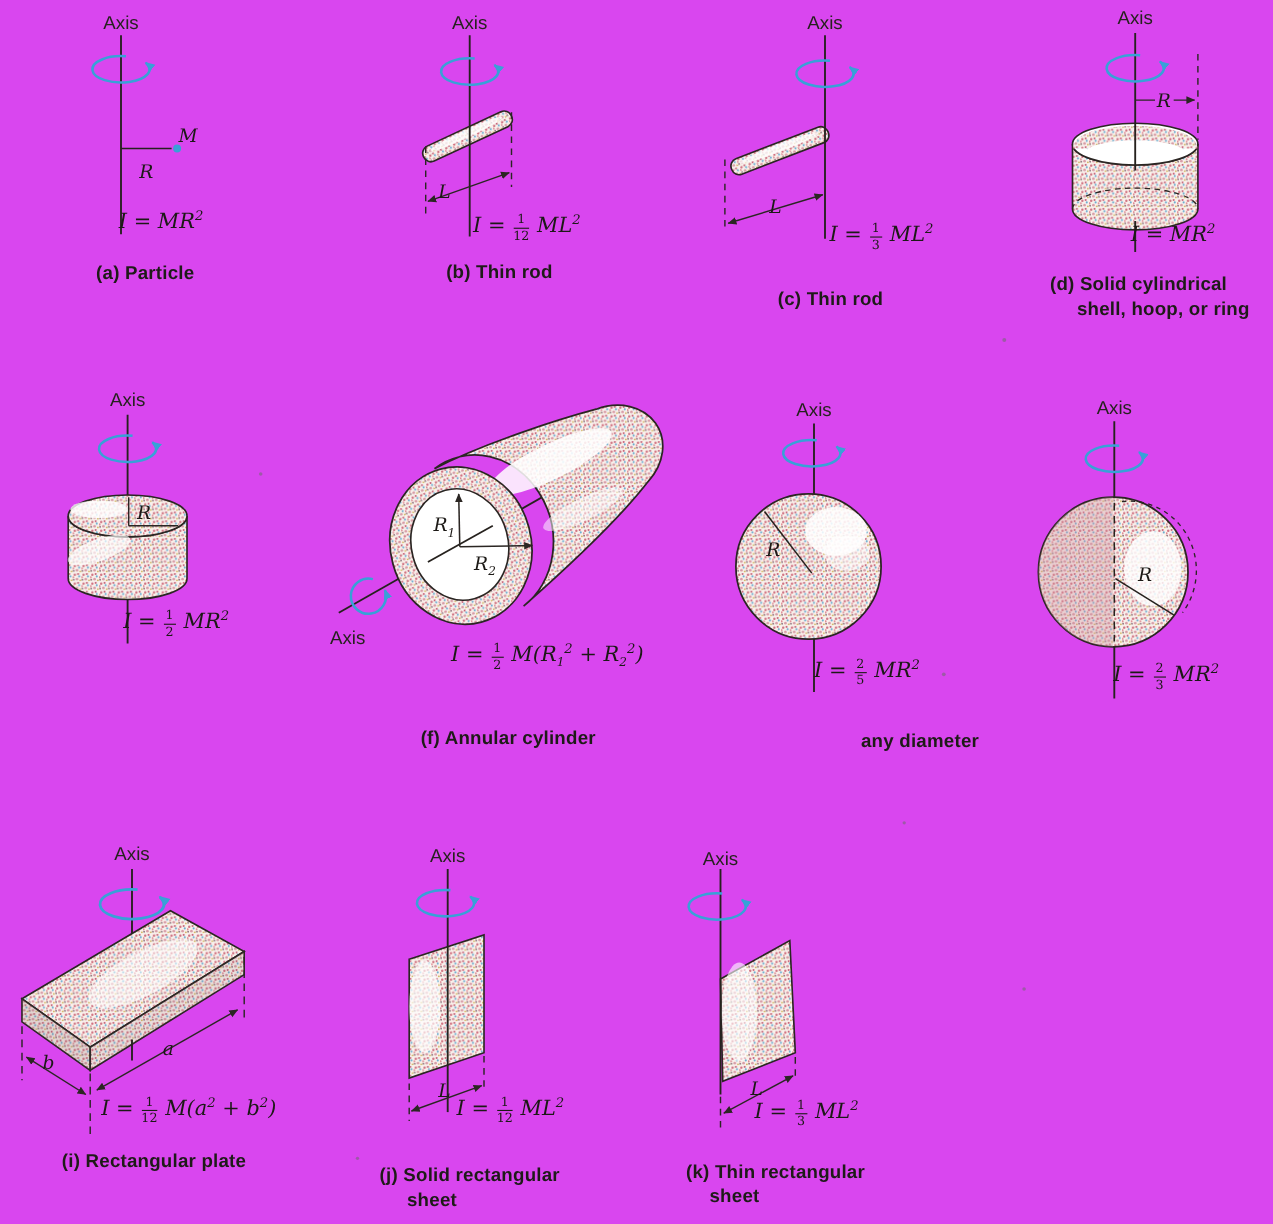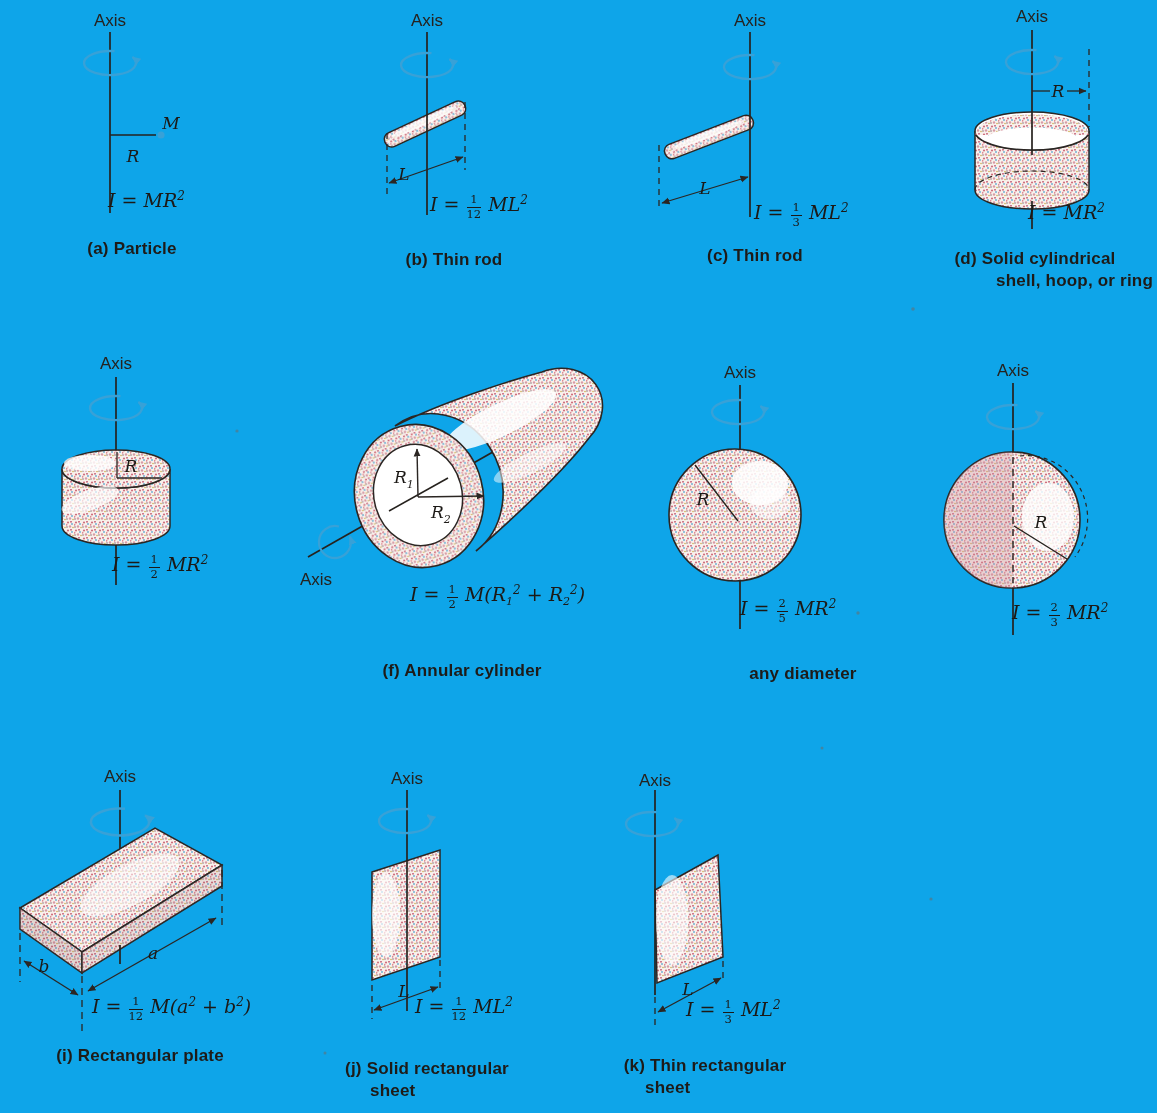"Axis" #page { background: #0ea5e9 -> #d946ef }
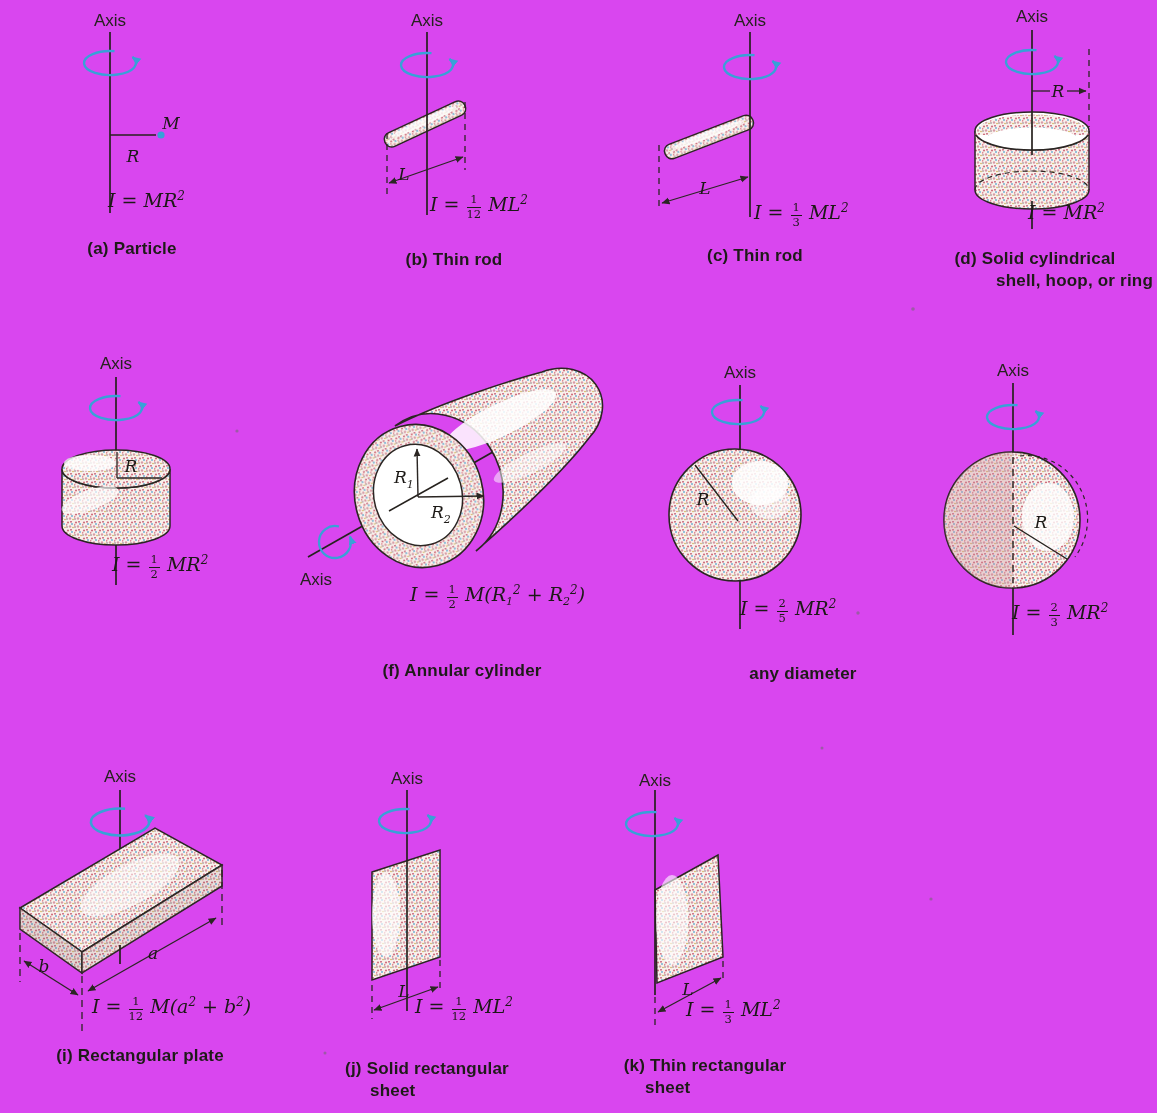"(b) Thin rod" div.caption { top: 244px -> 232px }
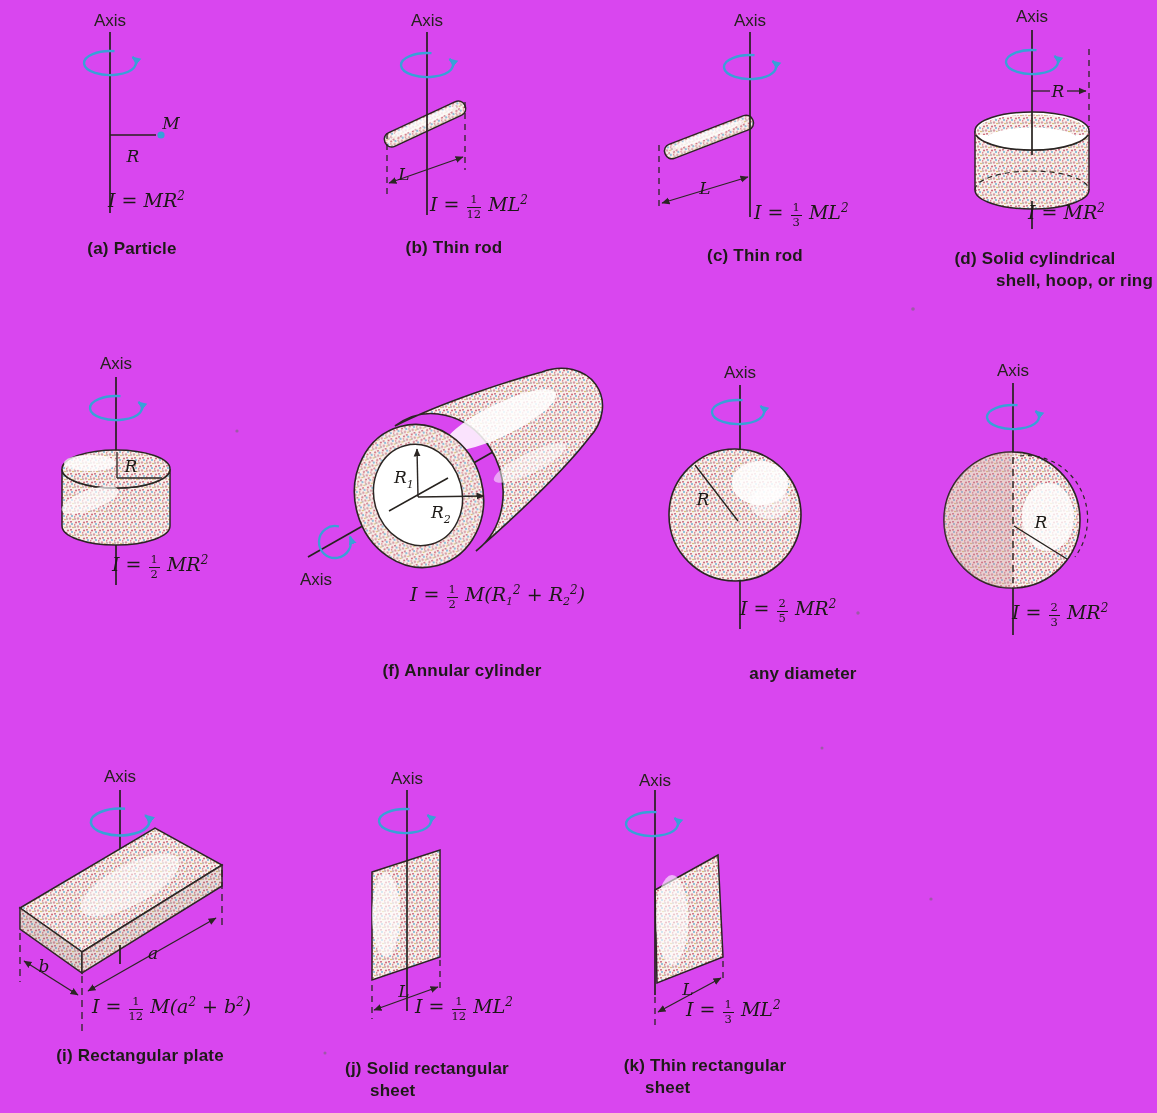"(c) Thin rod" div.caption { top: 240px -> 256px }
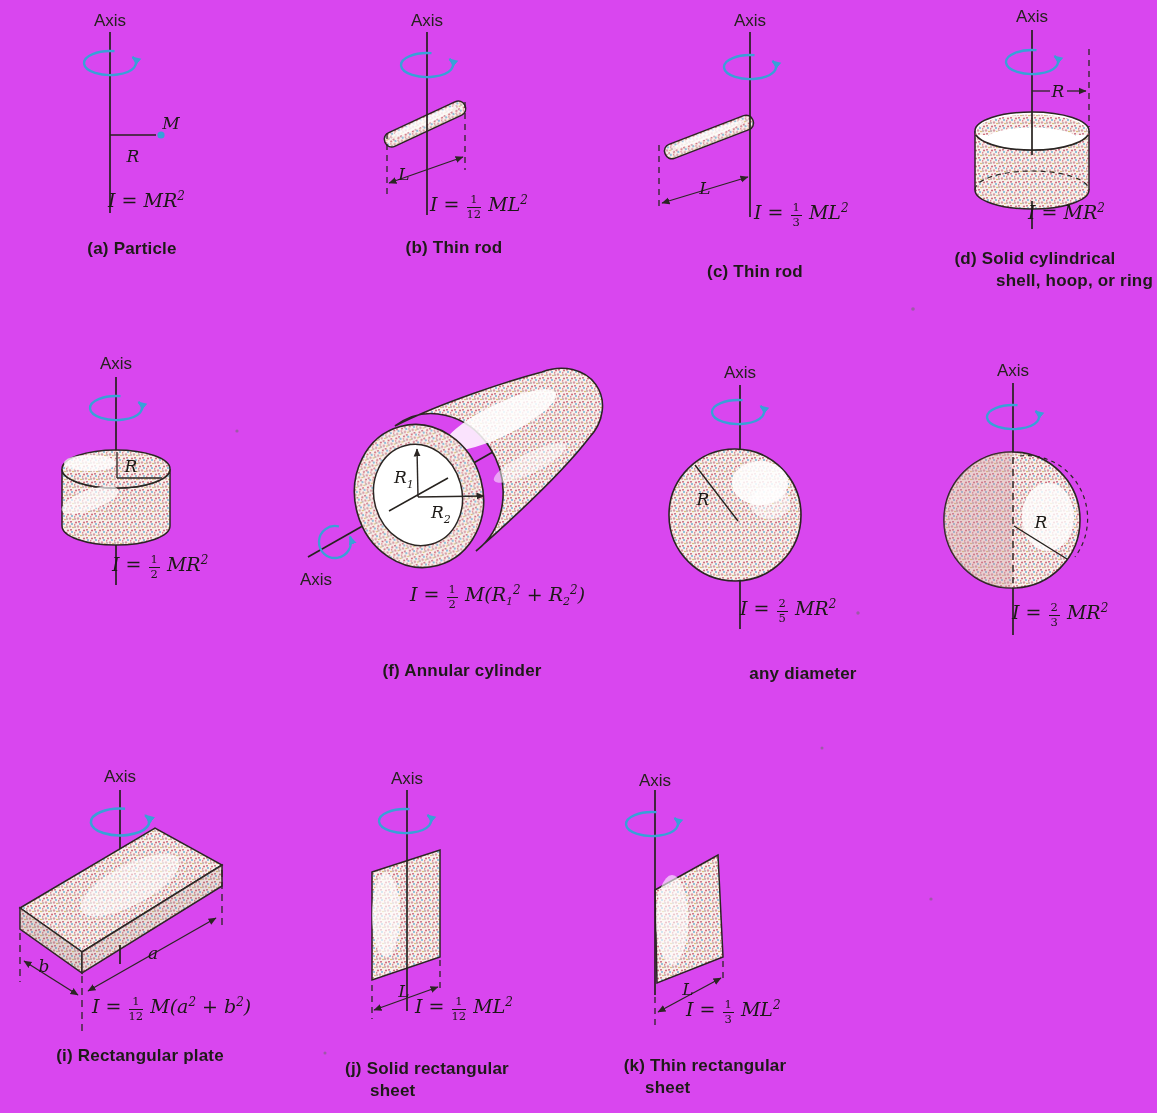"shell, hoop, or ring" div.cap2 { text-align: right -> center }
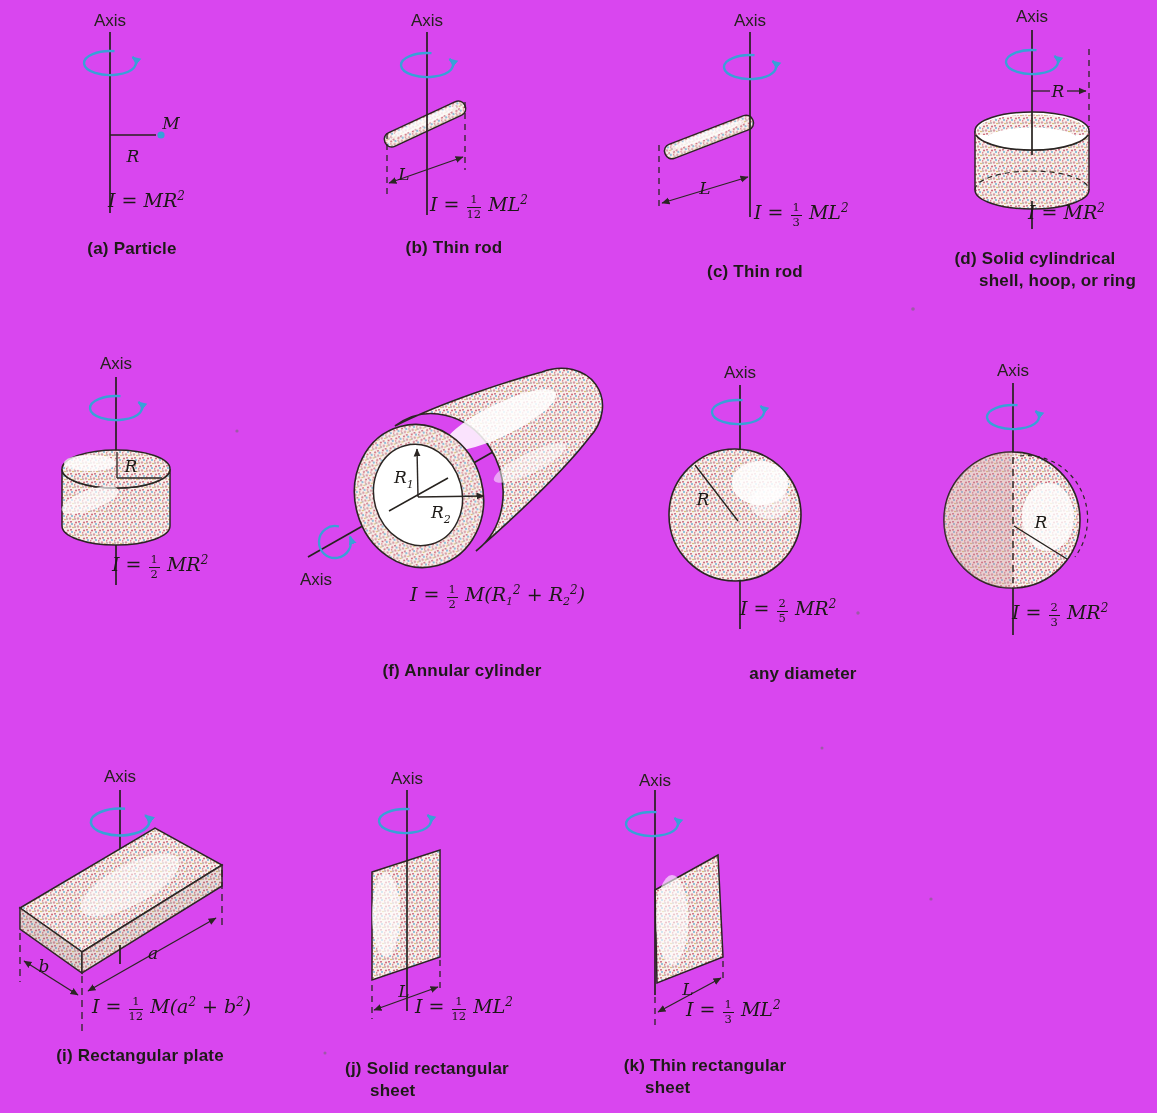"any diameter" div.cap2 { text-align: center -> right }
